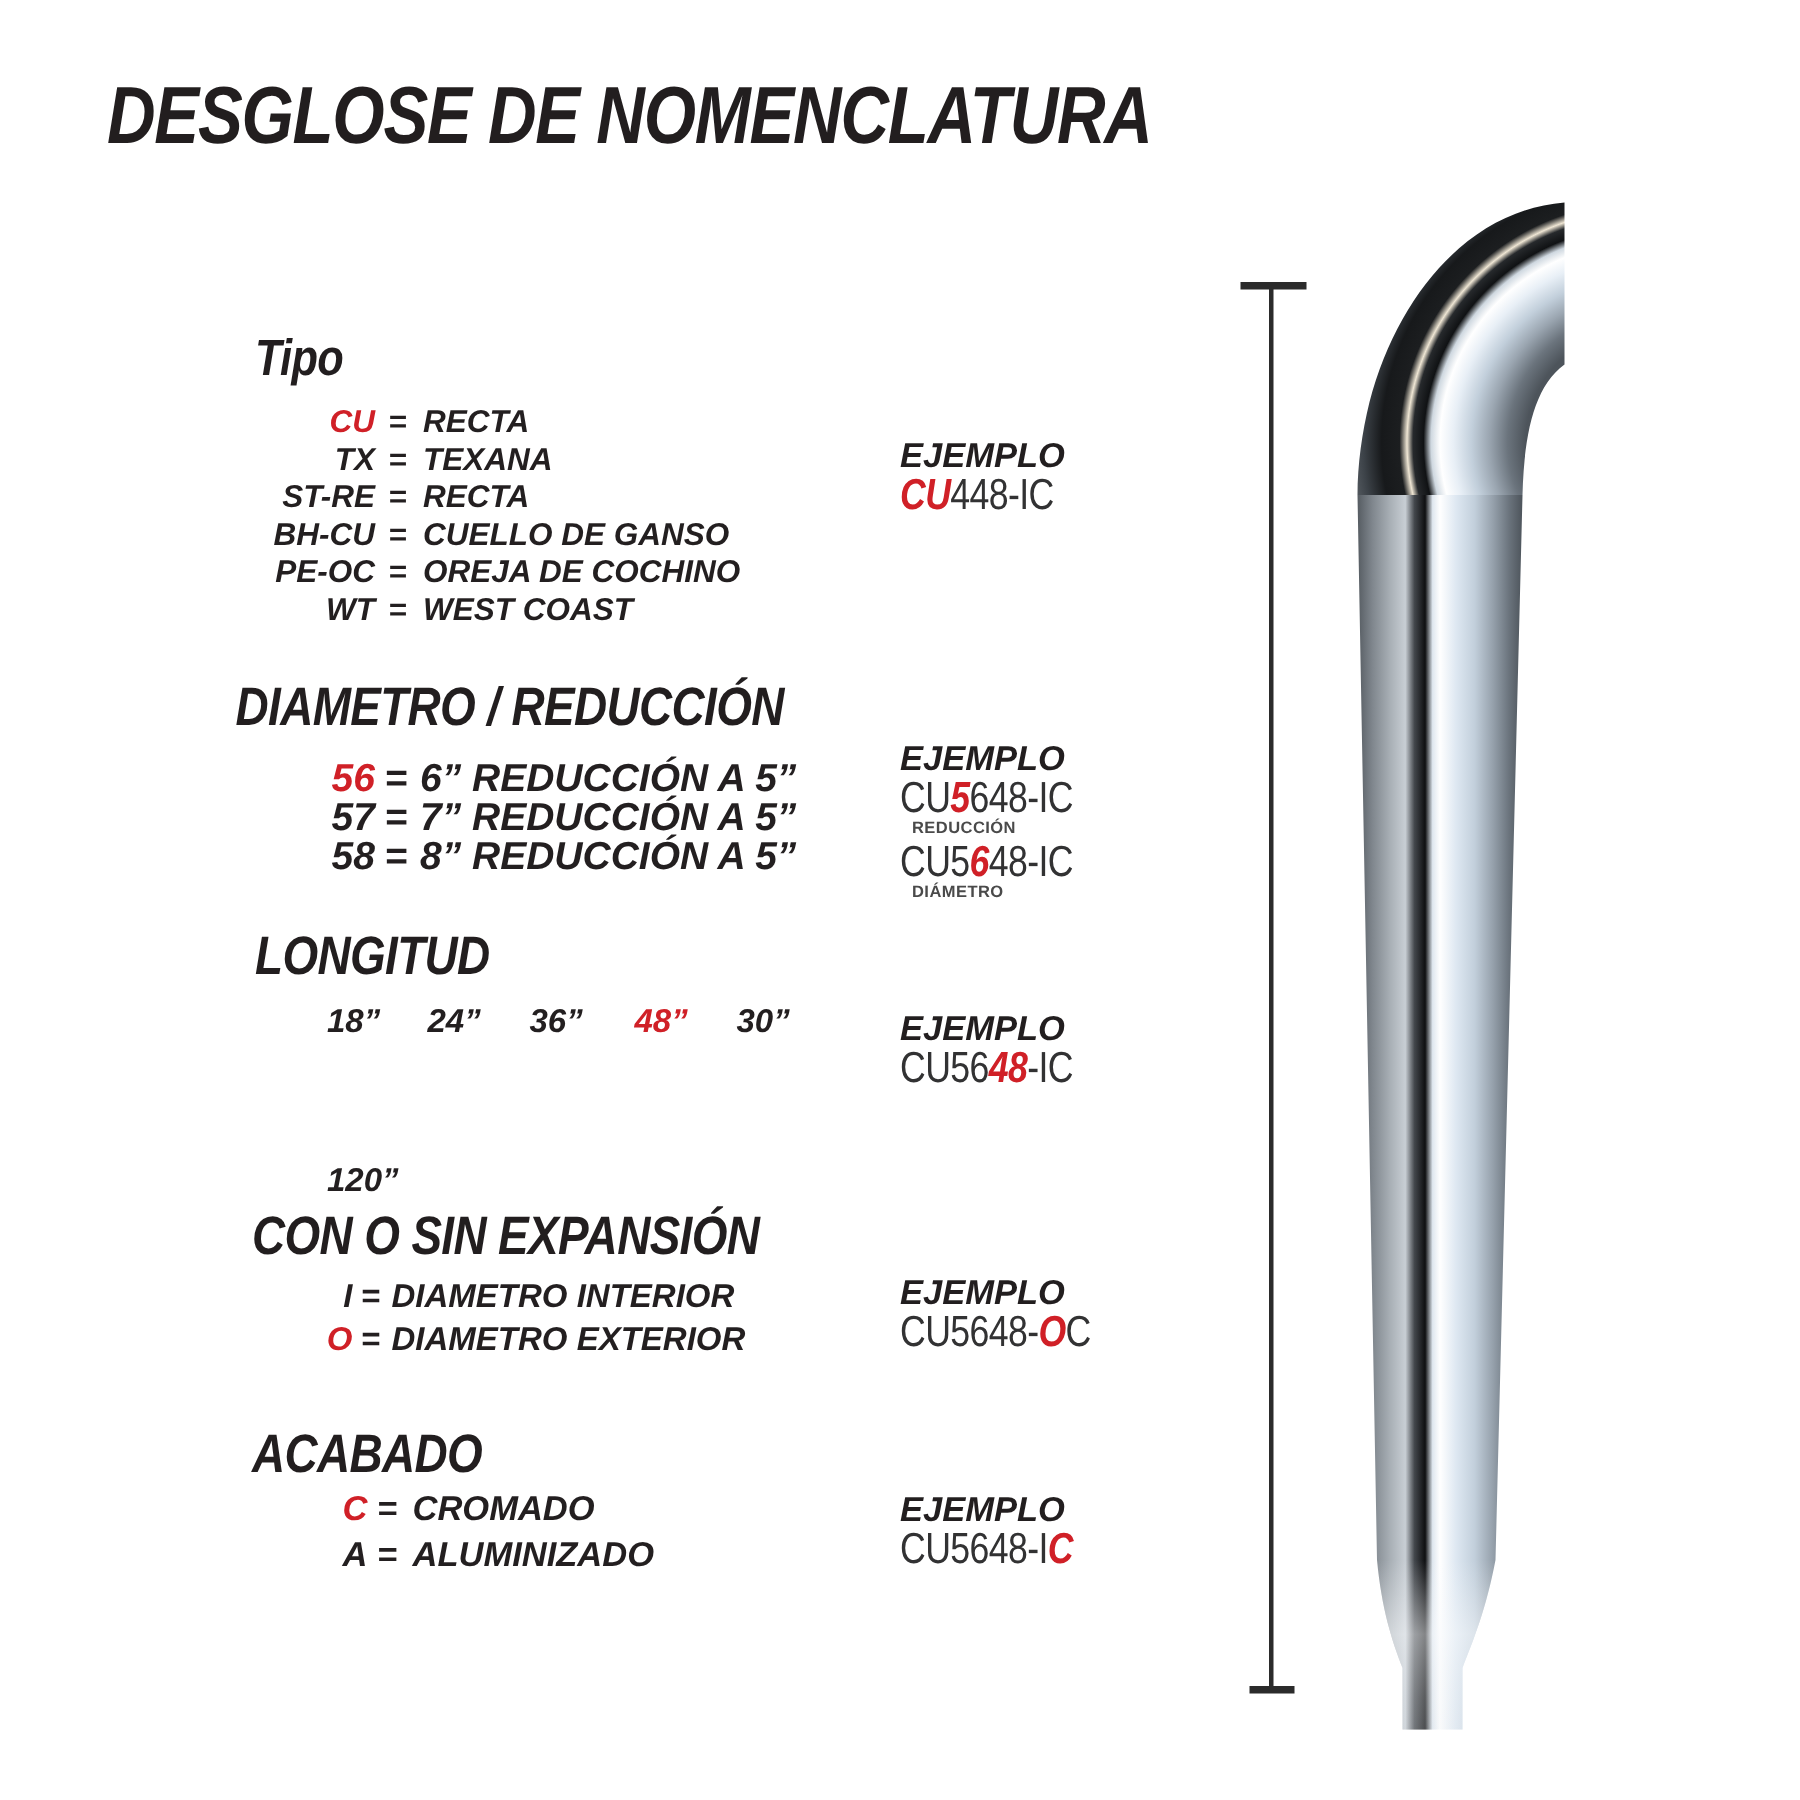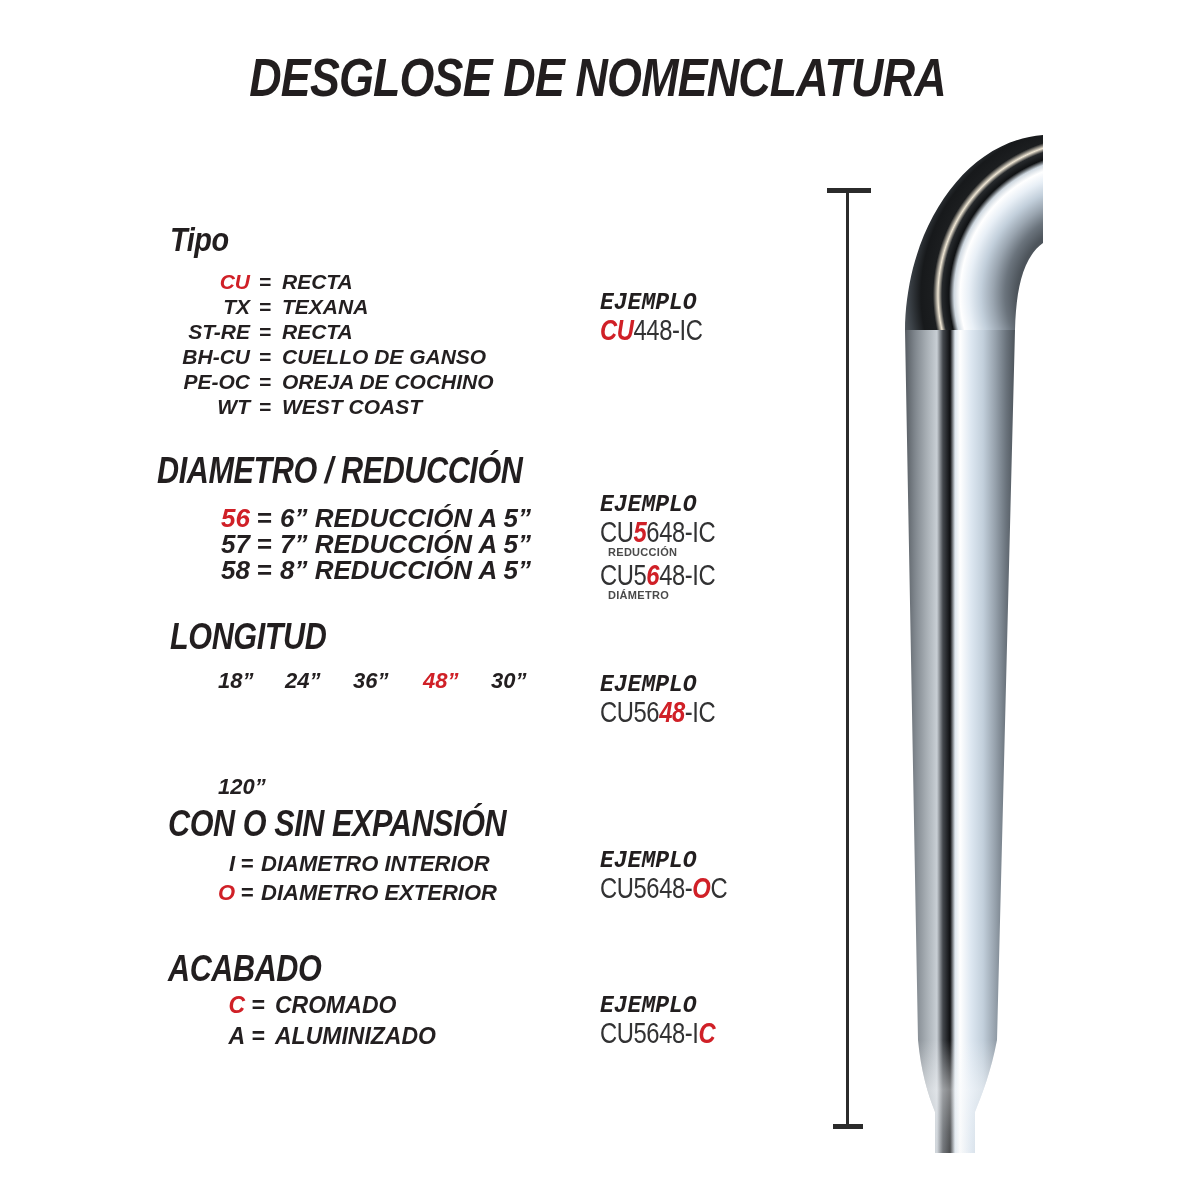"DESGLOSE DE NOMENCLATURA" .title-wrap { text-align: center -> none }
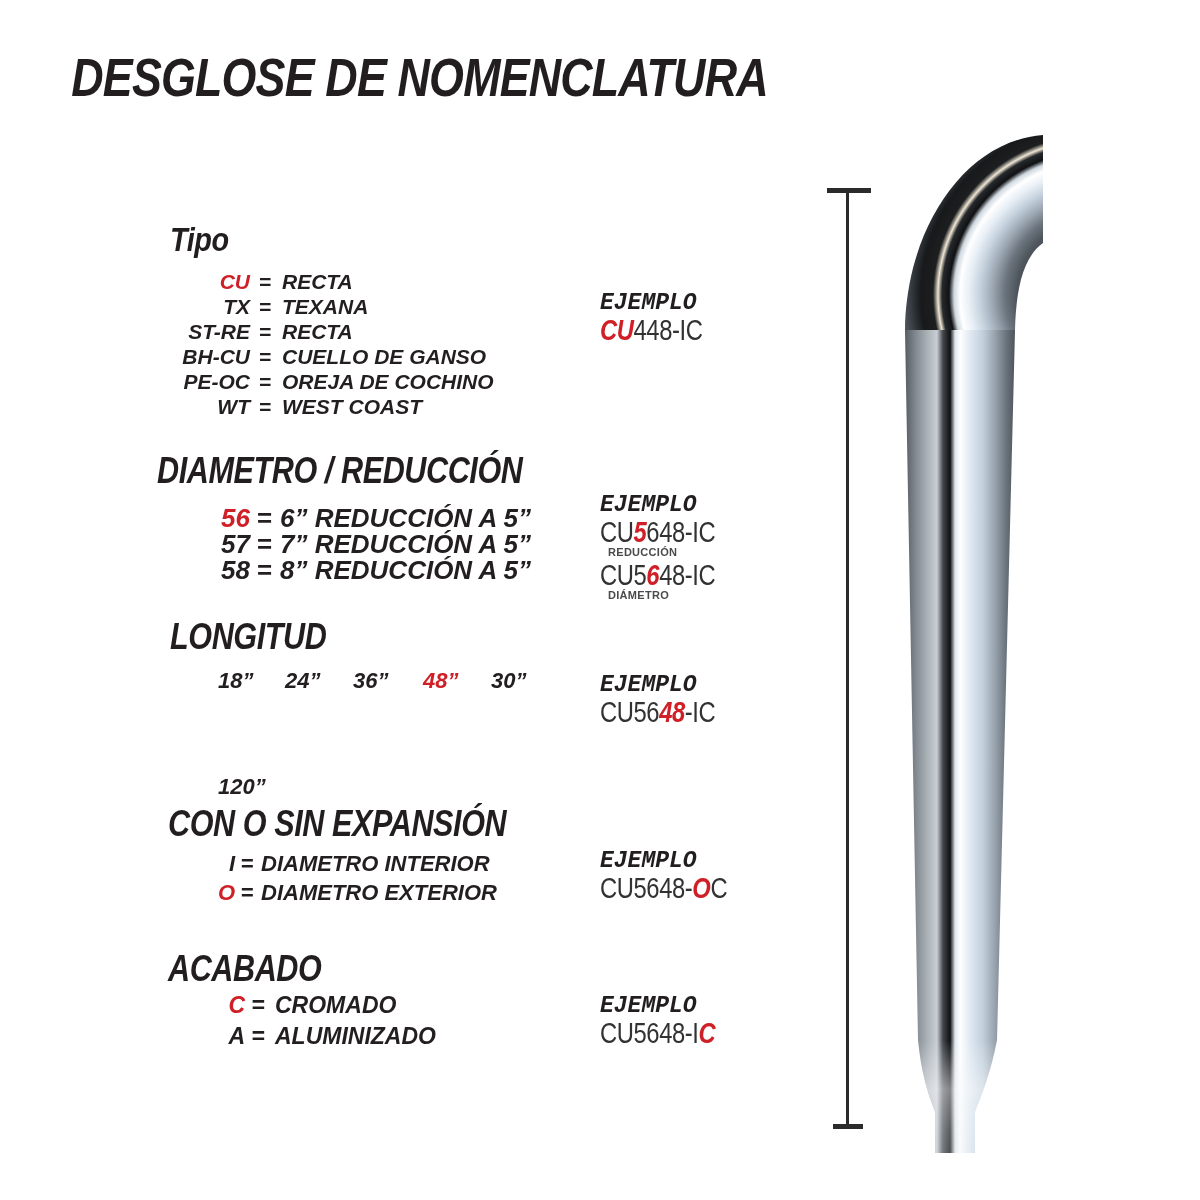"EJEMPLO" .ej-label { font-family: Liberation Mono, monospace -> none }
